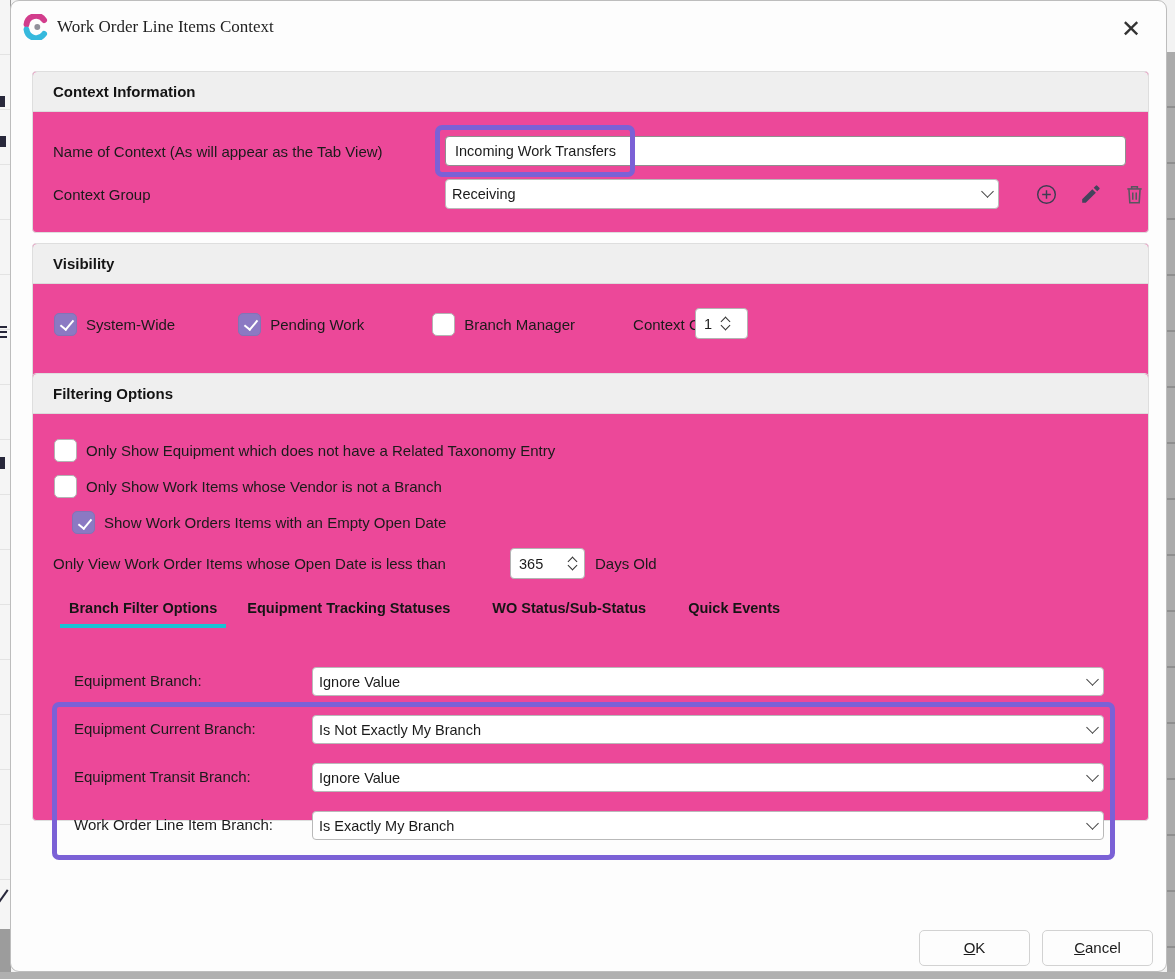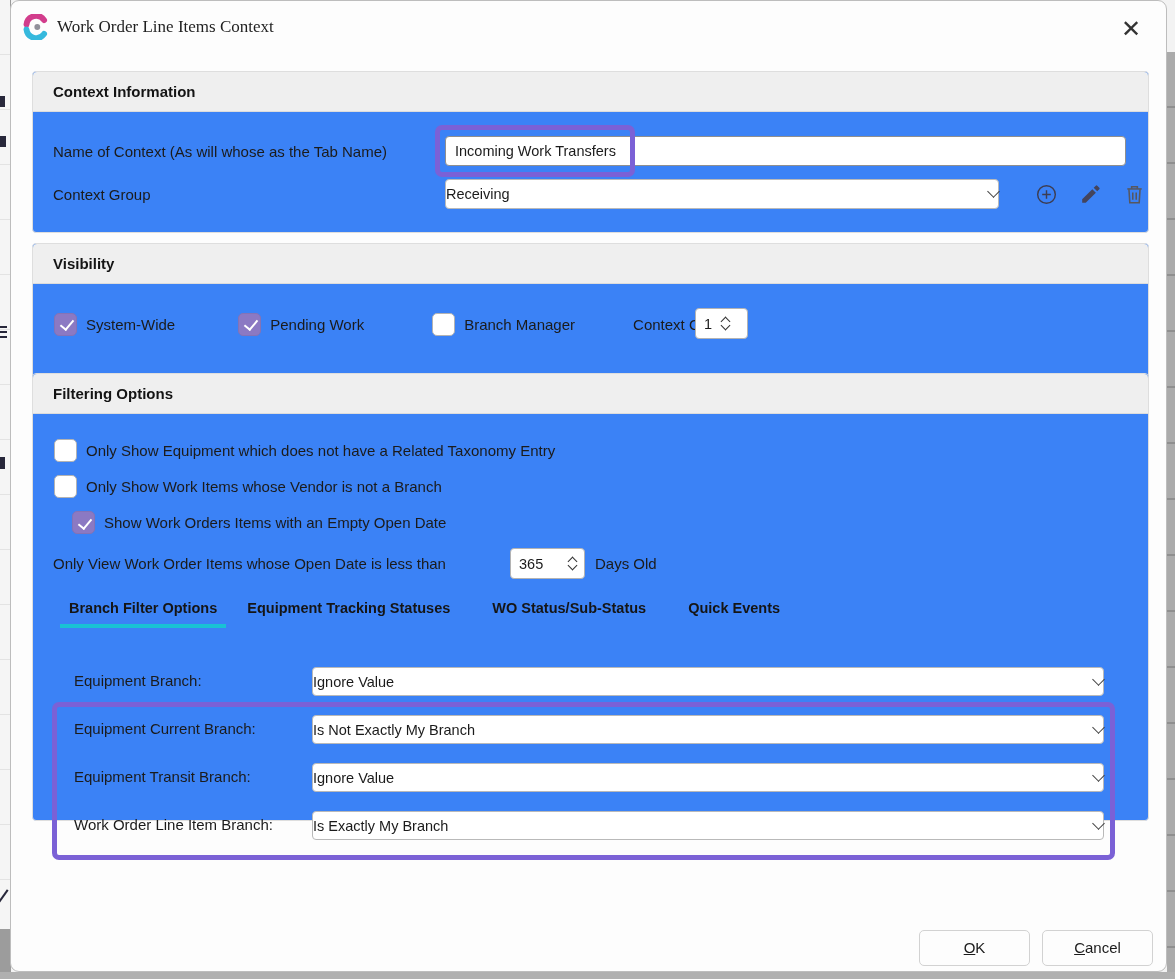"Context Information" .groupbox { background: #3b82f6 -> #ec4899 }
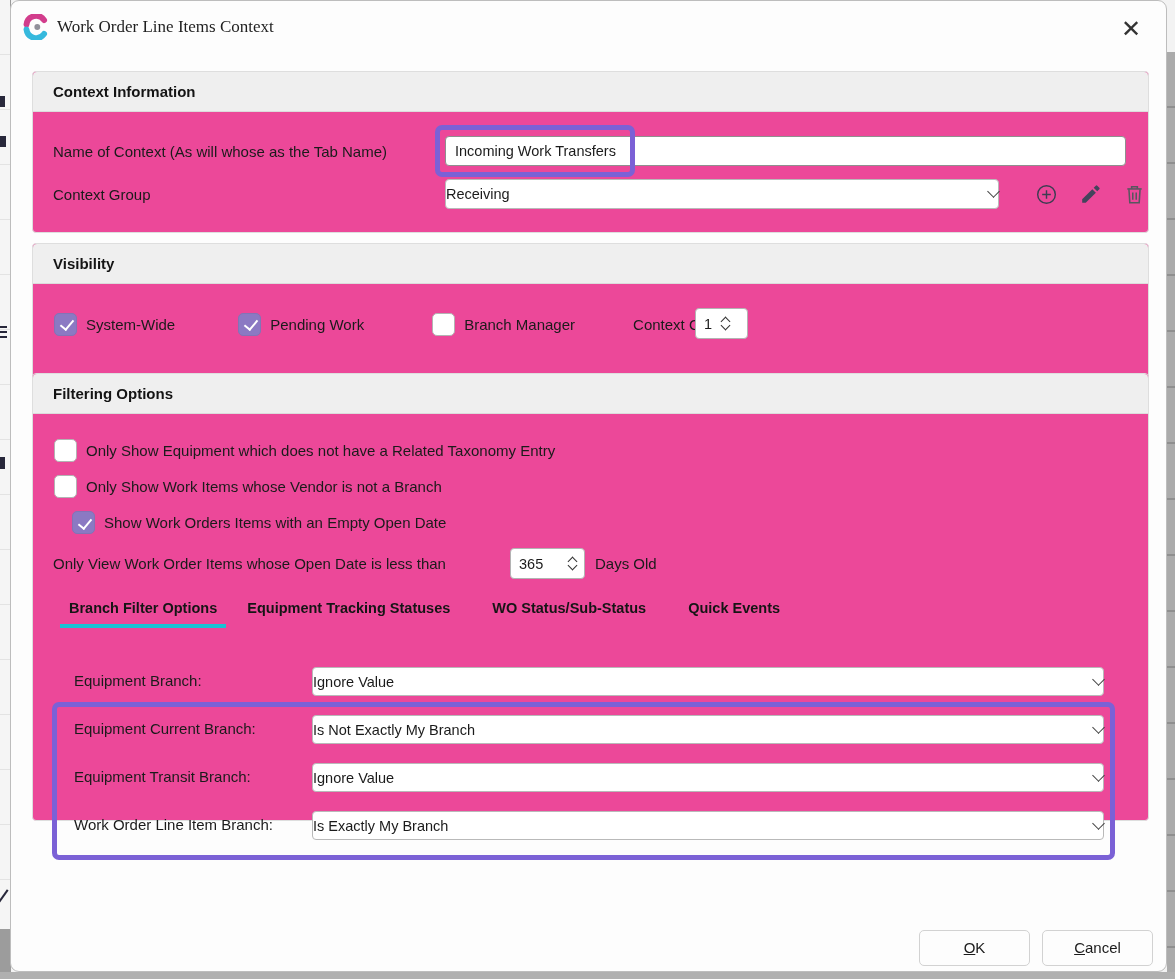"Name of Context (As will" span.lbl { text: whose as the Tab Name -> appear as the Tab View }
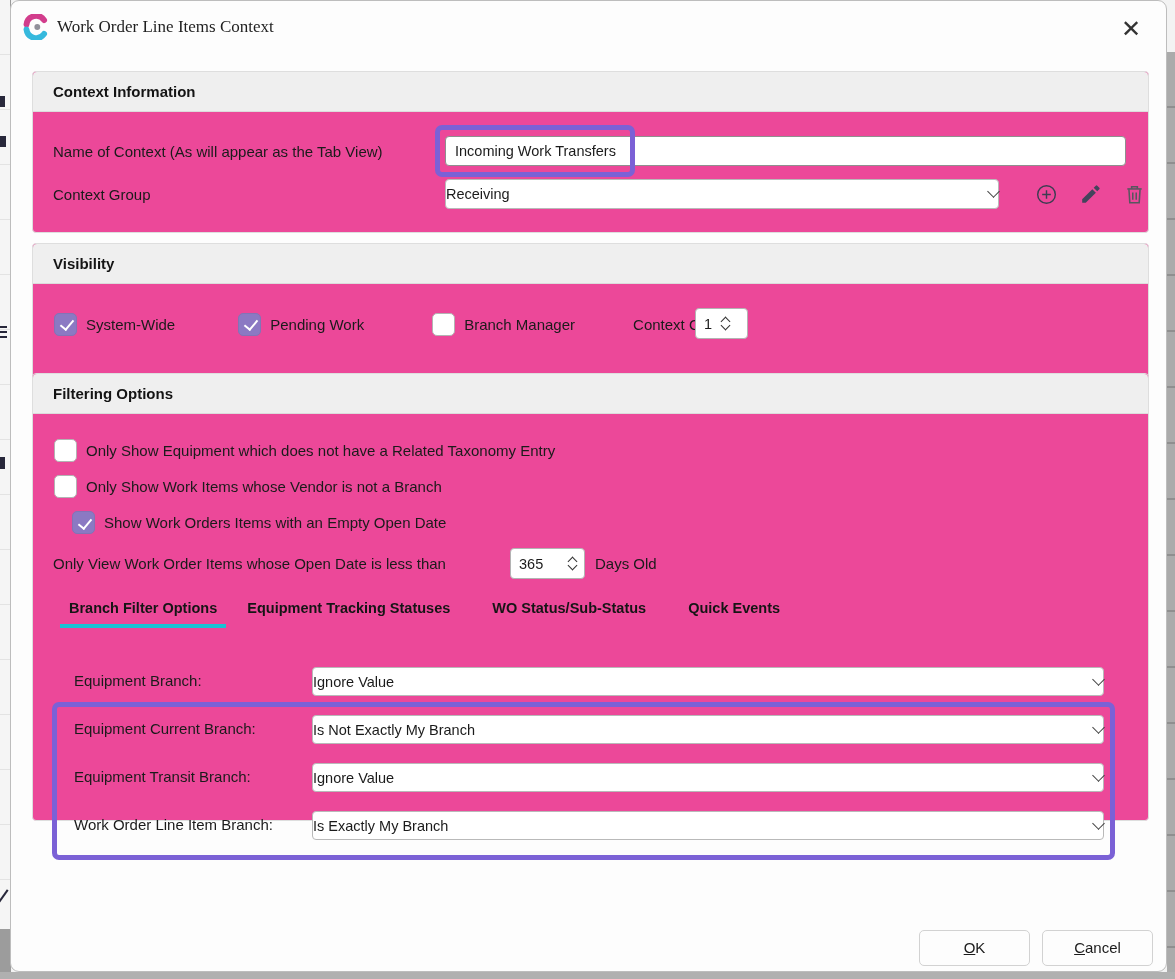"Receiving" .combo { padding: 0 0 -> 0 6px }
